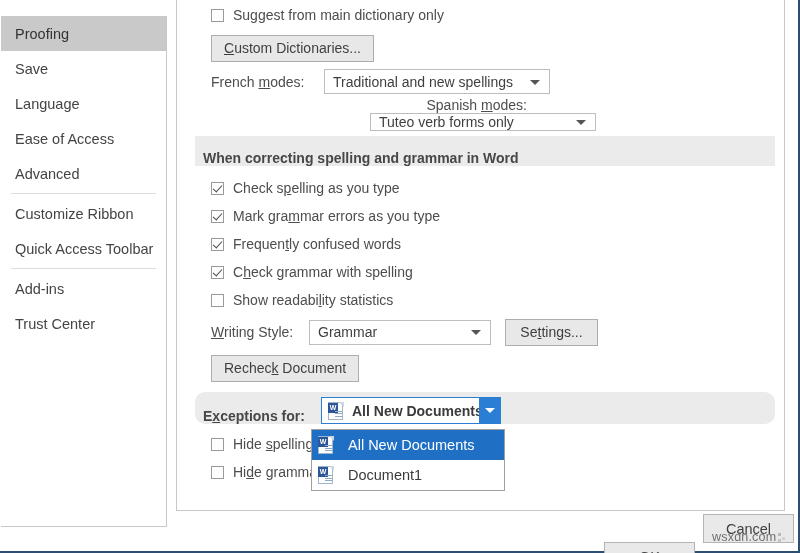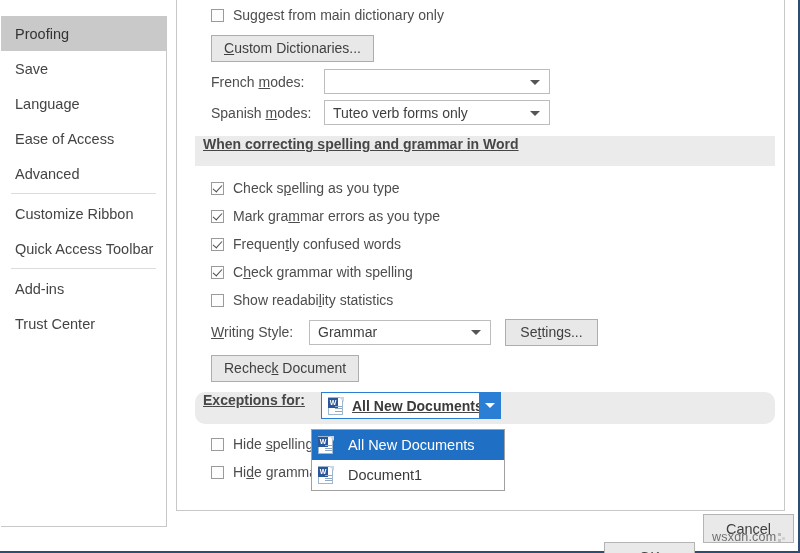"Traditional and new spellings" span { html: none -> <span>Traditional and new spellings</span> }
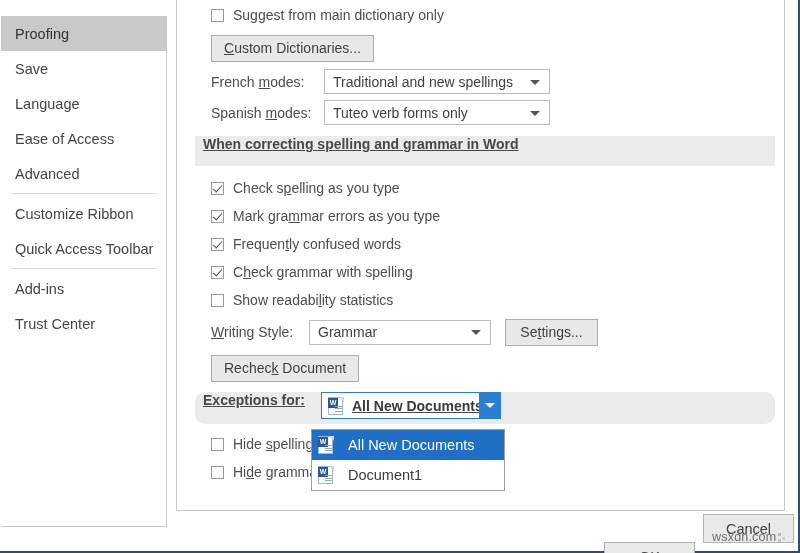"Spanish modes:" div.row { flex-direction: none -> column }
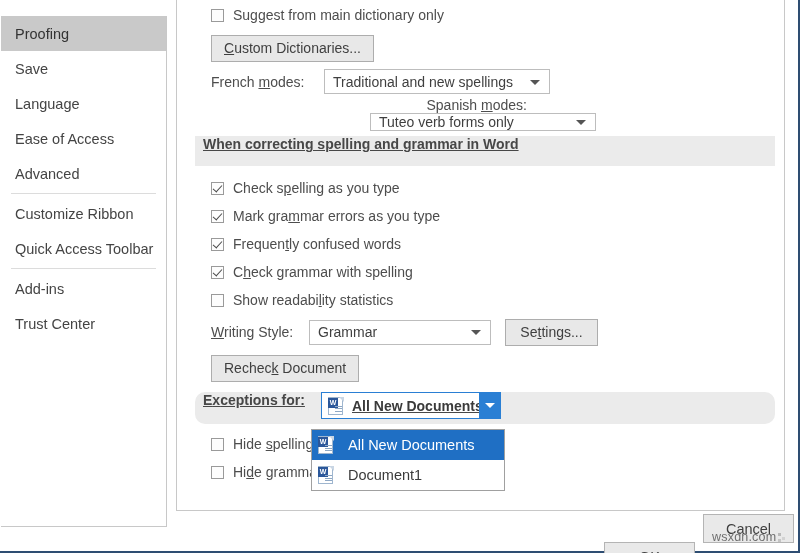"When correcting spelling and grammar" .band { align-items: flex-start -> flex-end; text-decoration: underline -> none }
